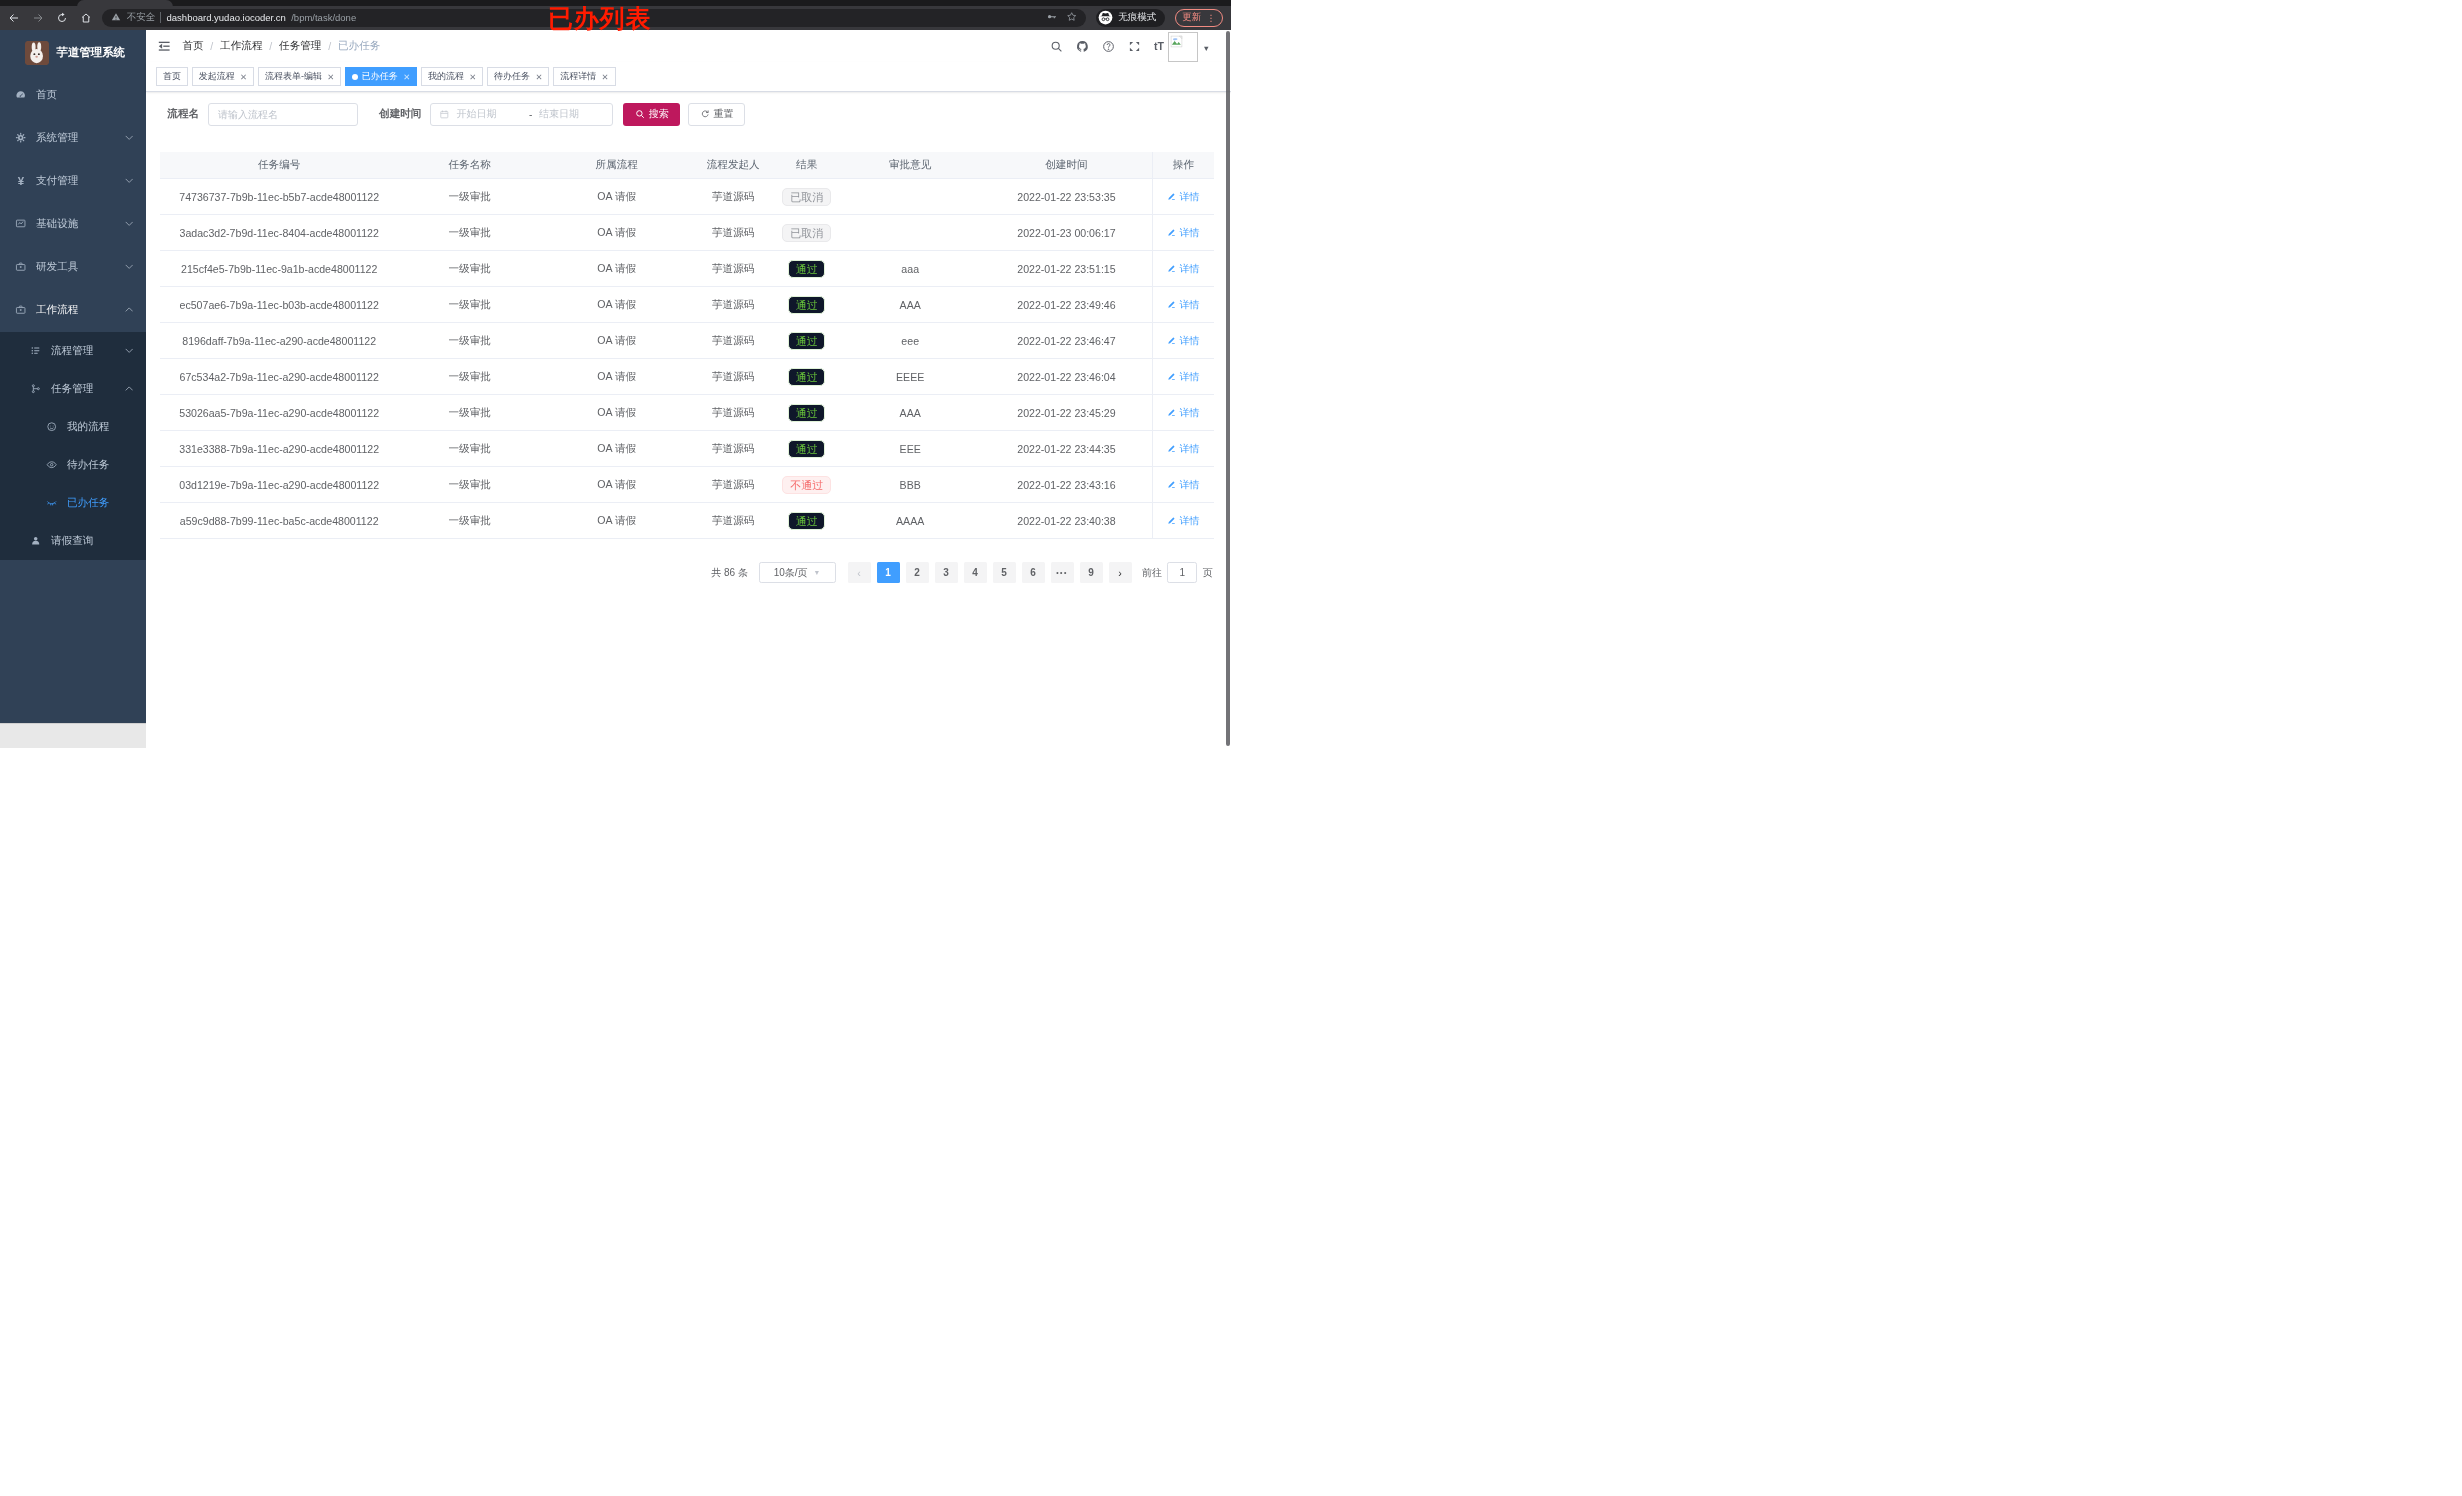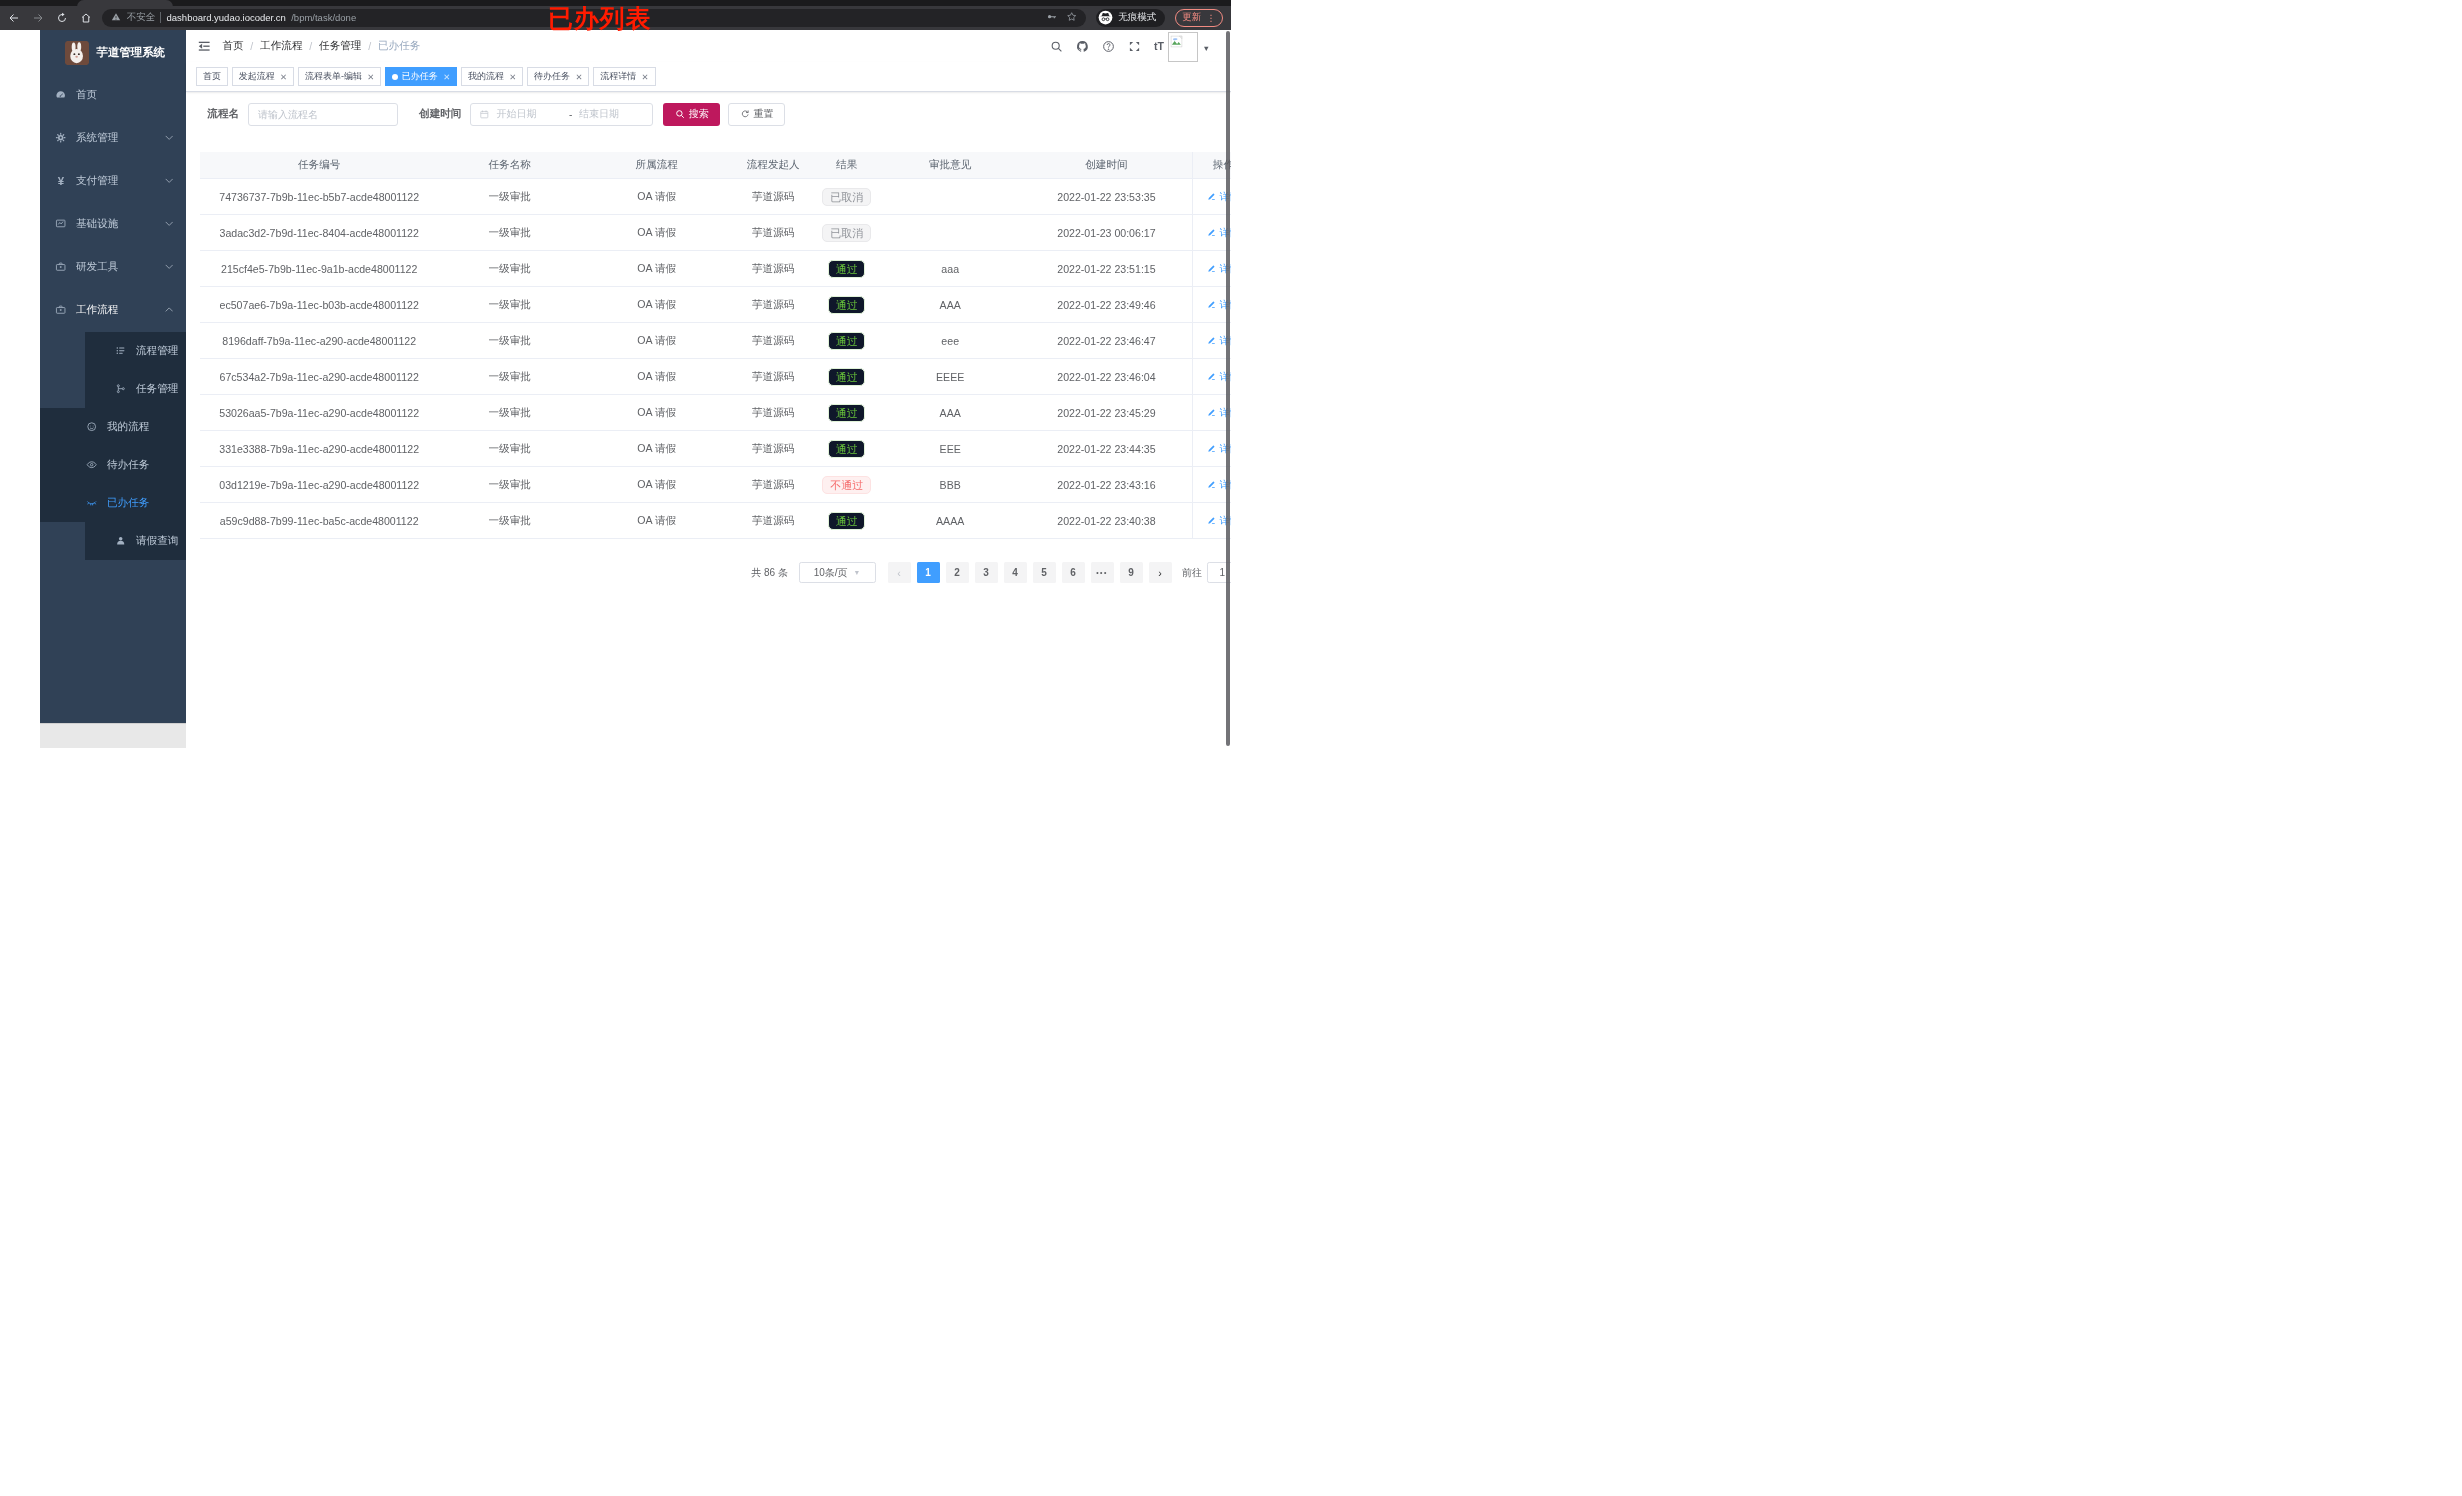"芋道管理系统" .app { padding-left: 40px -> none }
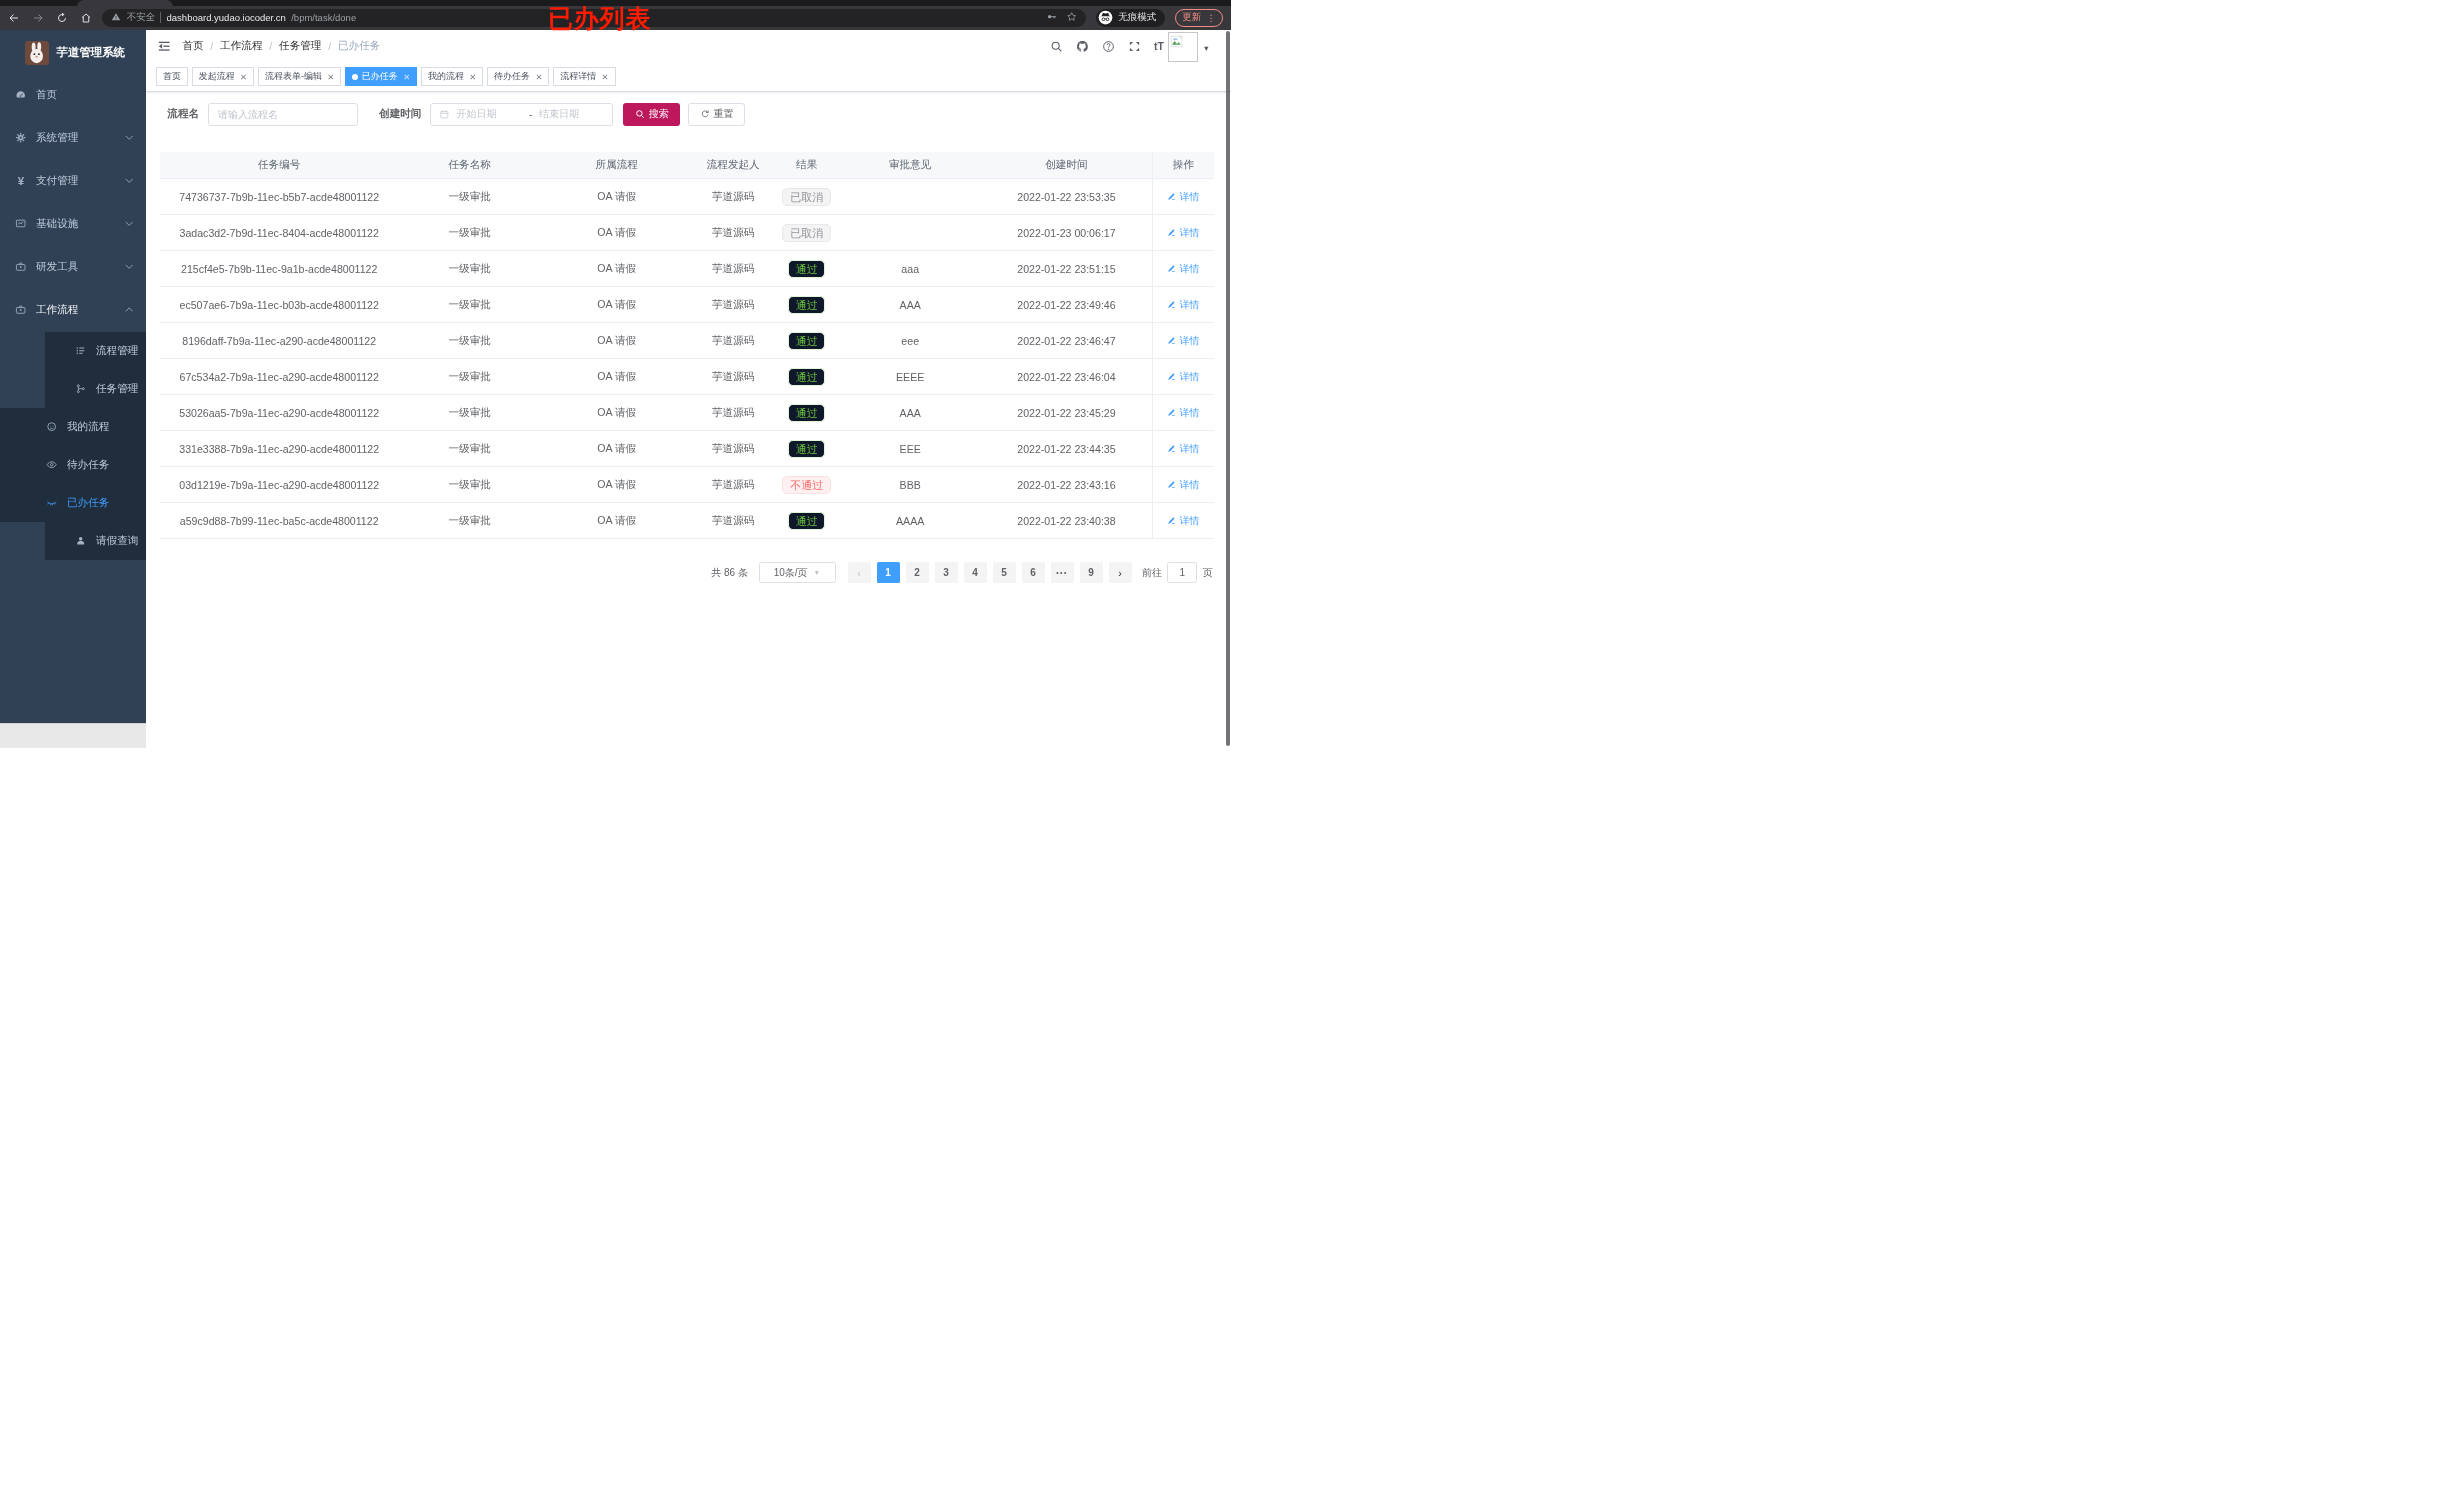"流程管理" .mi.l2 { margin-left: 45px -> none }
